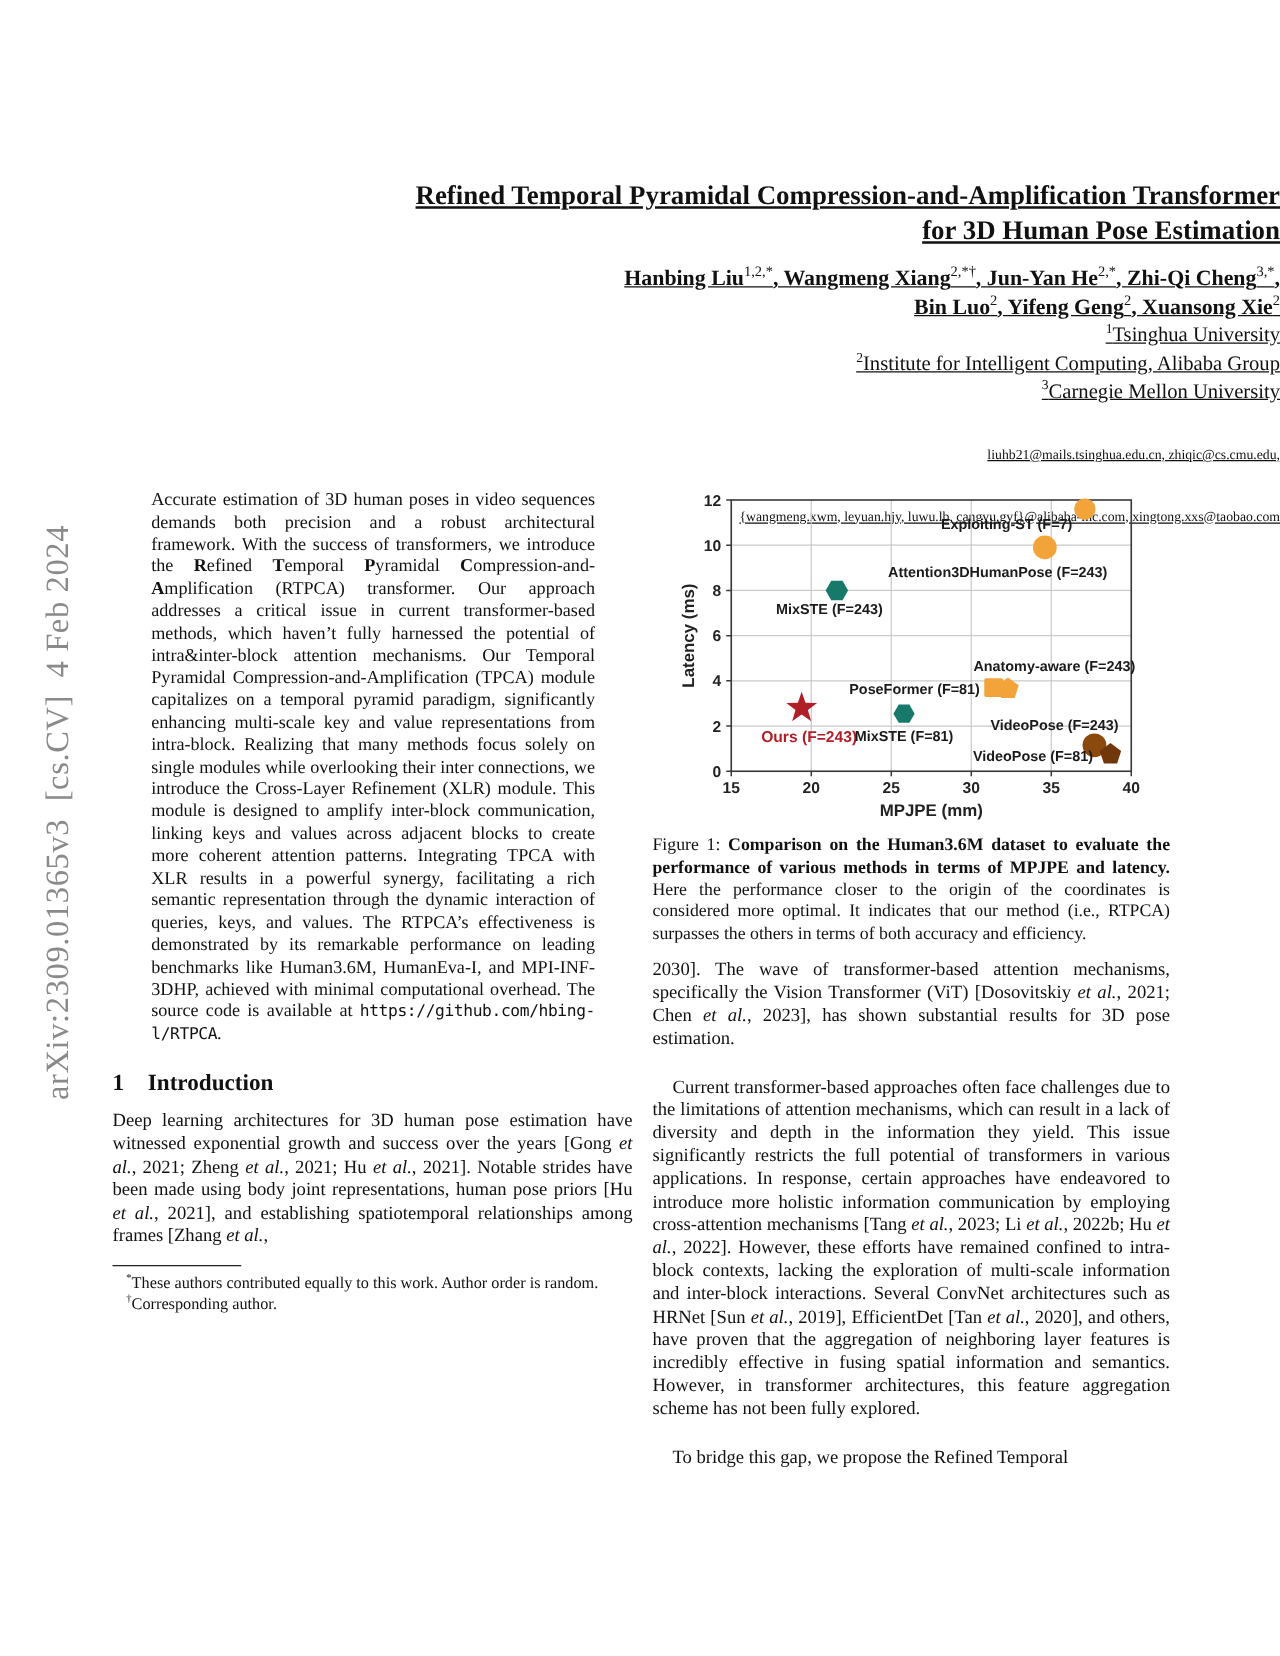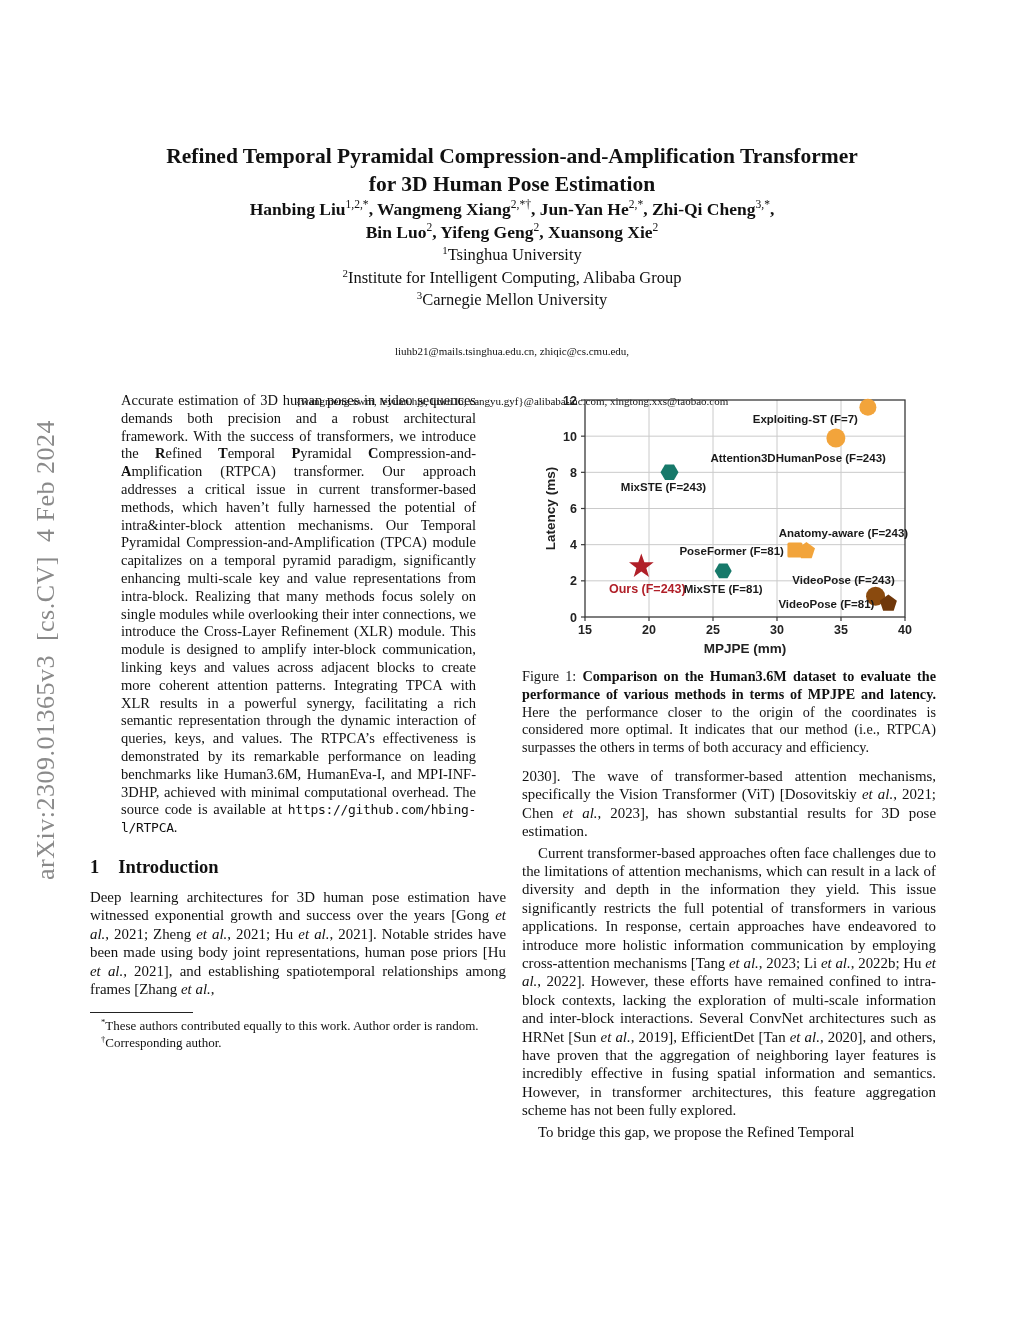"Refined Temporal Pyramidal" .hdr { text-align: center -> right; text-decoration: none -> underline }
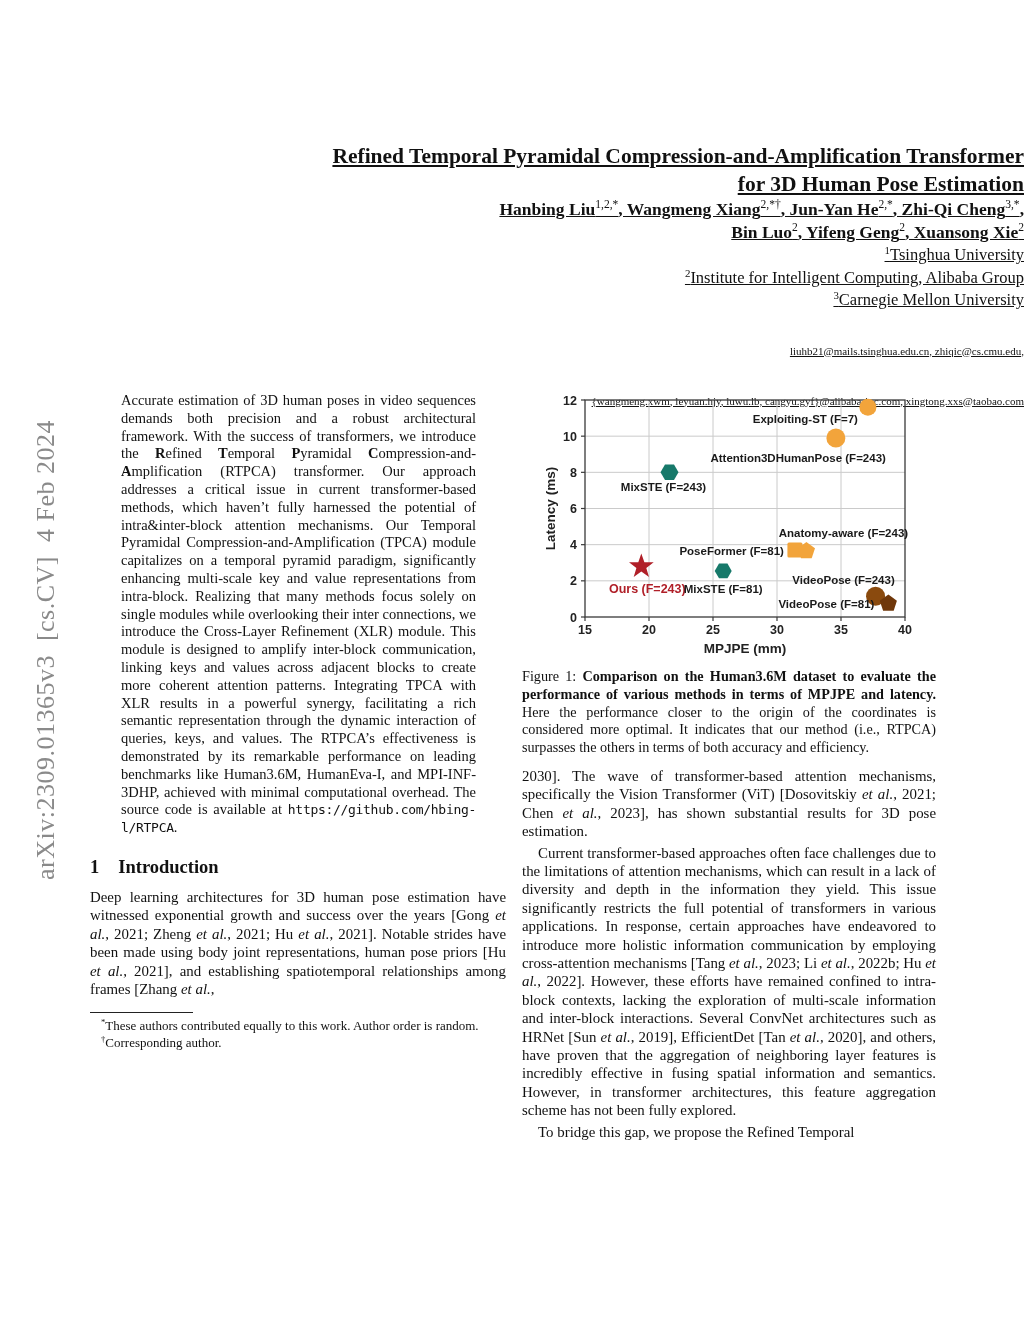"Hanbing Liu1,2,*, Wangmeng Xiang2,*†," .first-authors { margin-top: none -> 13px }
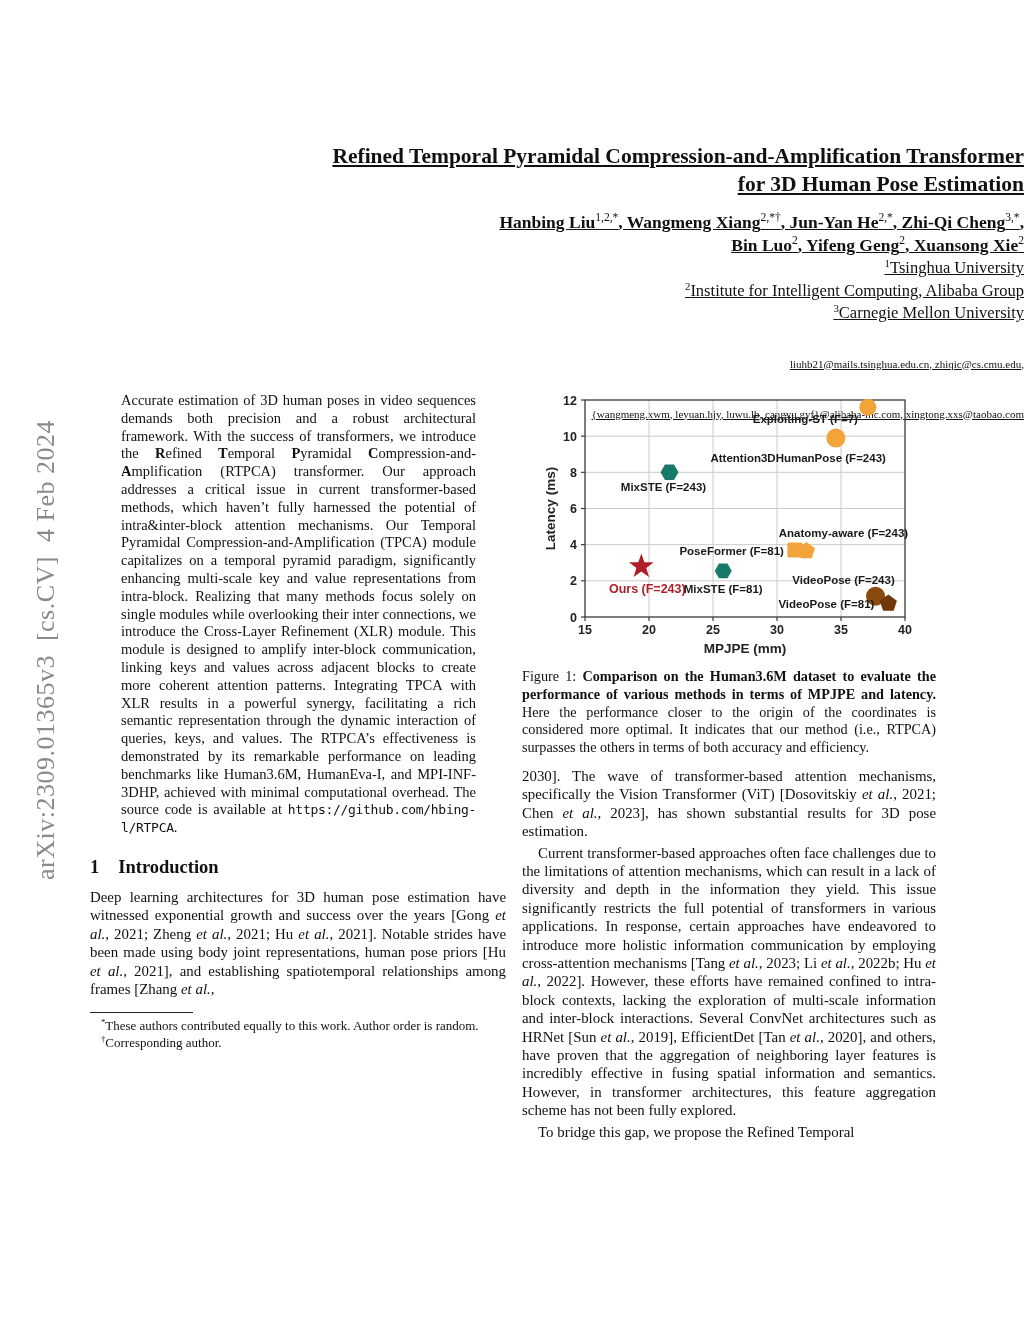"Current transformer-based approaches" .indent { margin-top: 3px -> 20px }
